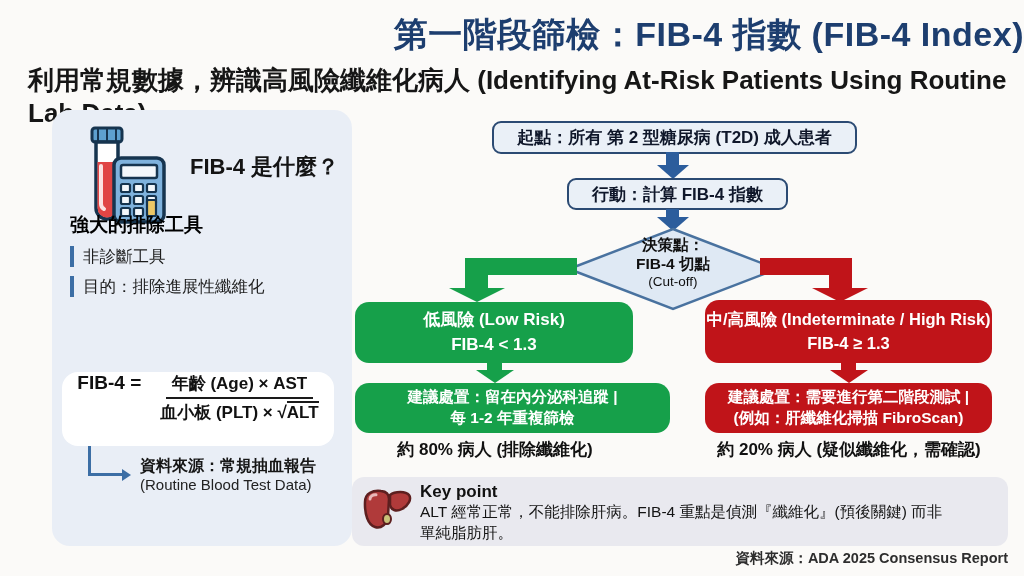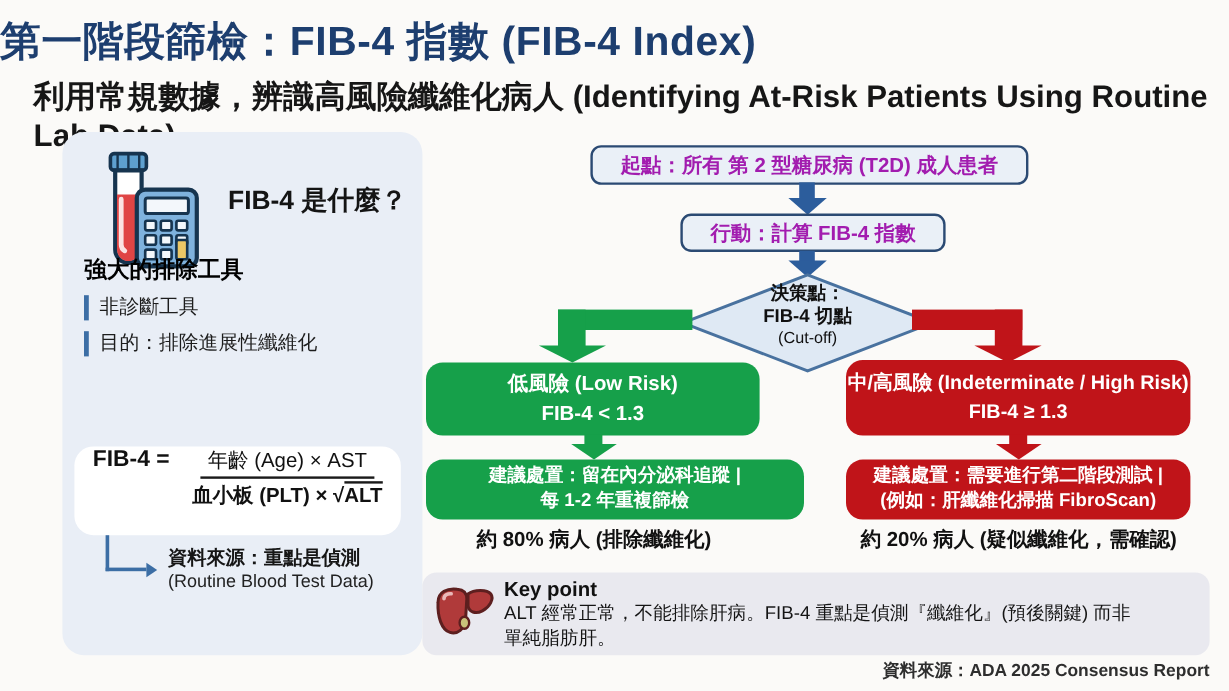"第一階段篩檢：FIB-4 指數 (FIB-4 Index)" .title { text-align: left -> right }
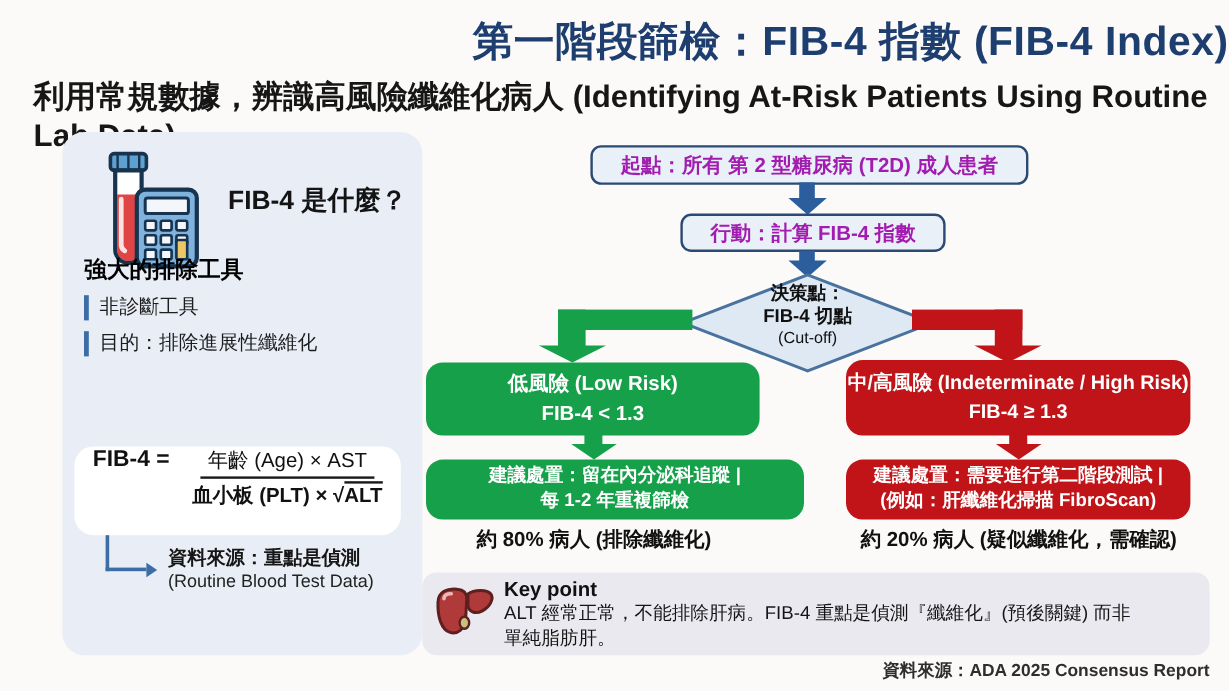"起點：所有 第 2 型糖尿病 (T2D)" .flowbox { color: #a21caf -> #0f172a }
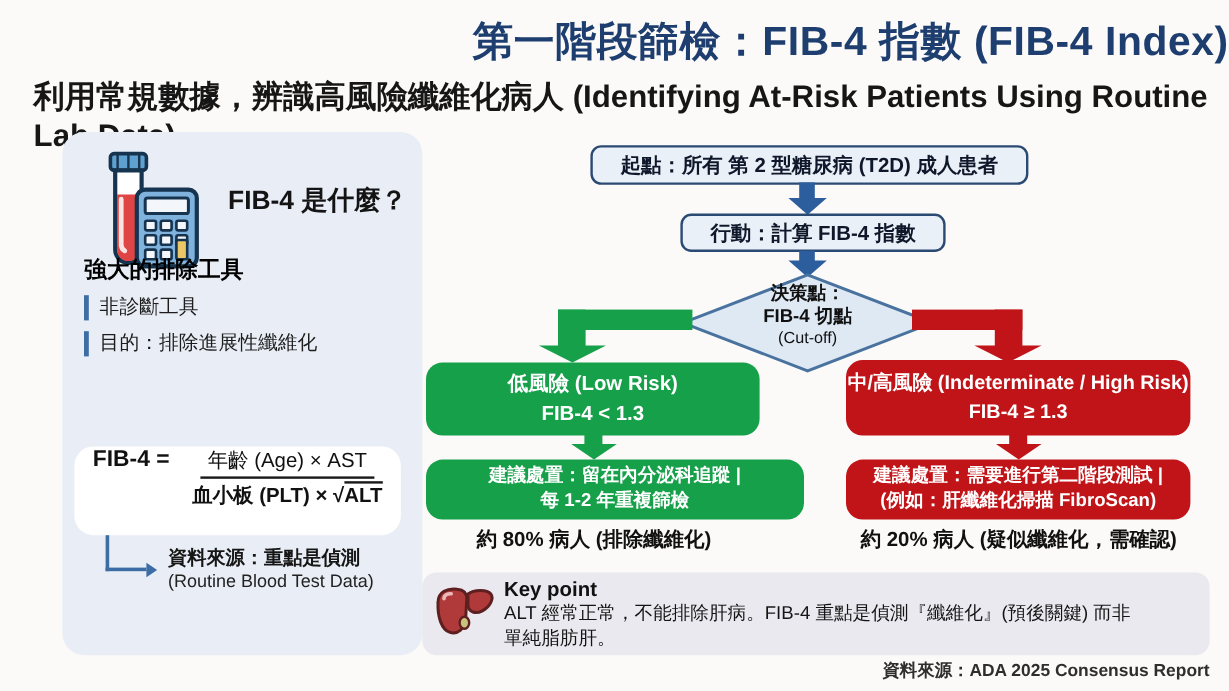"年齡 (Age) × AST" .fraction .num { font-weight: 400 -> 700 }
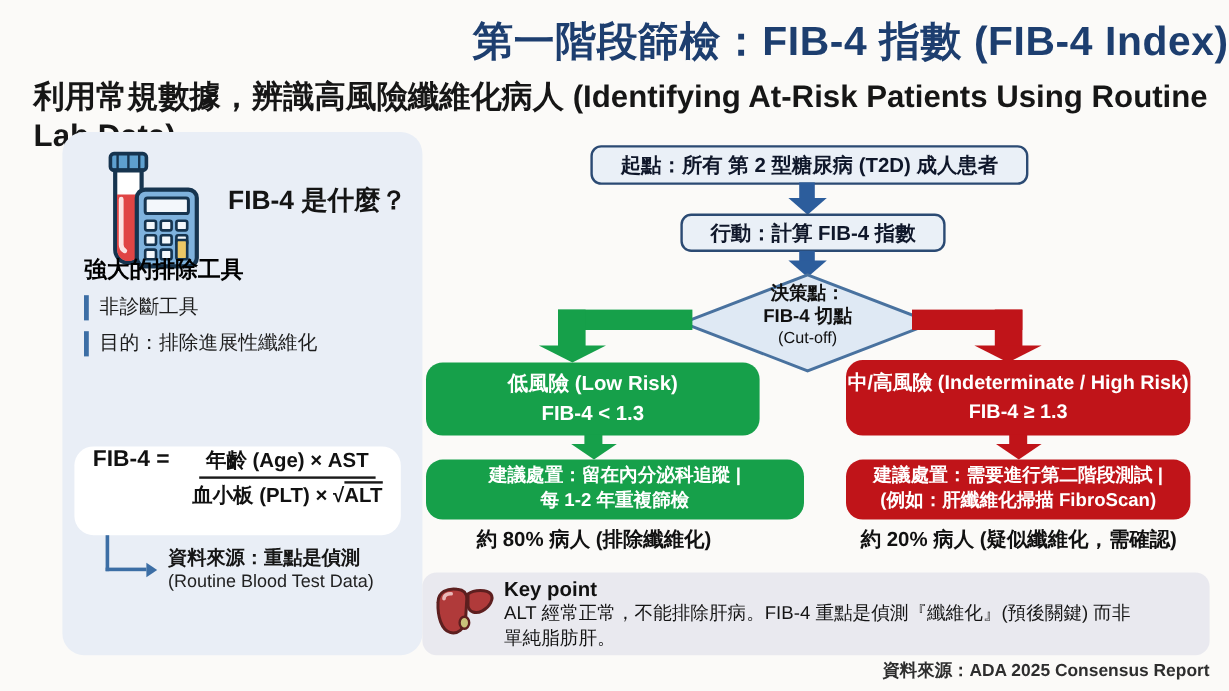"資料來源：重點是偵測" span.l1 { text: 重點是偵測 -> 常規抽血報告 }
